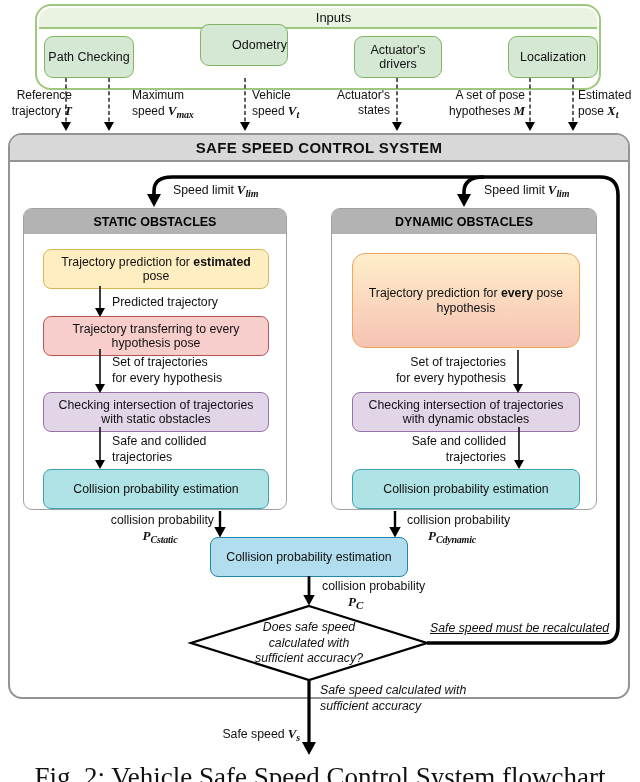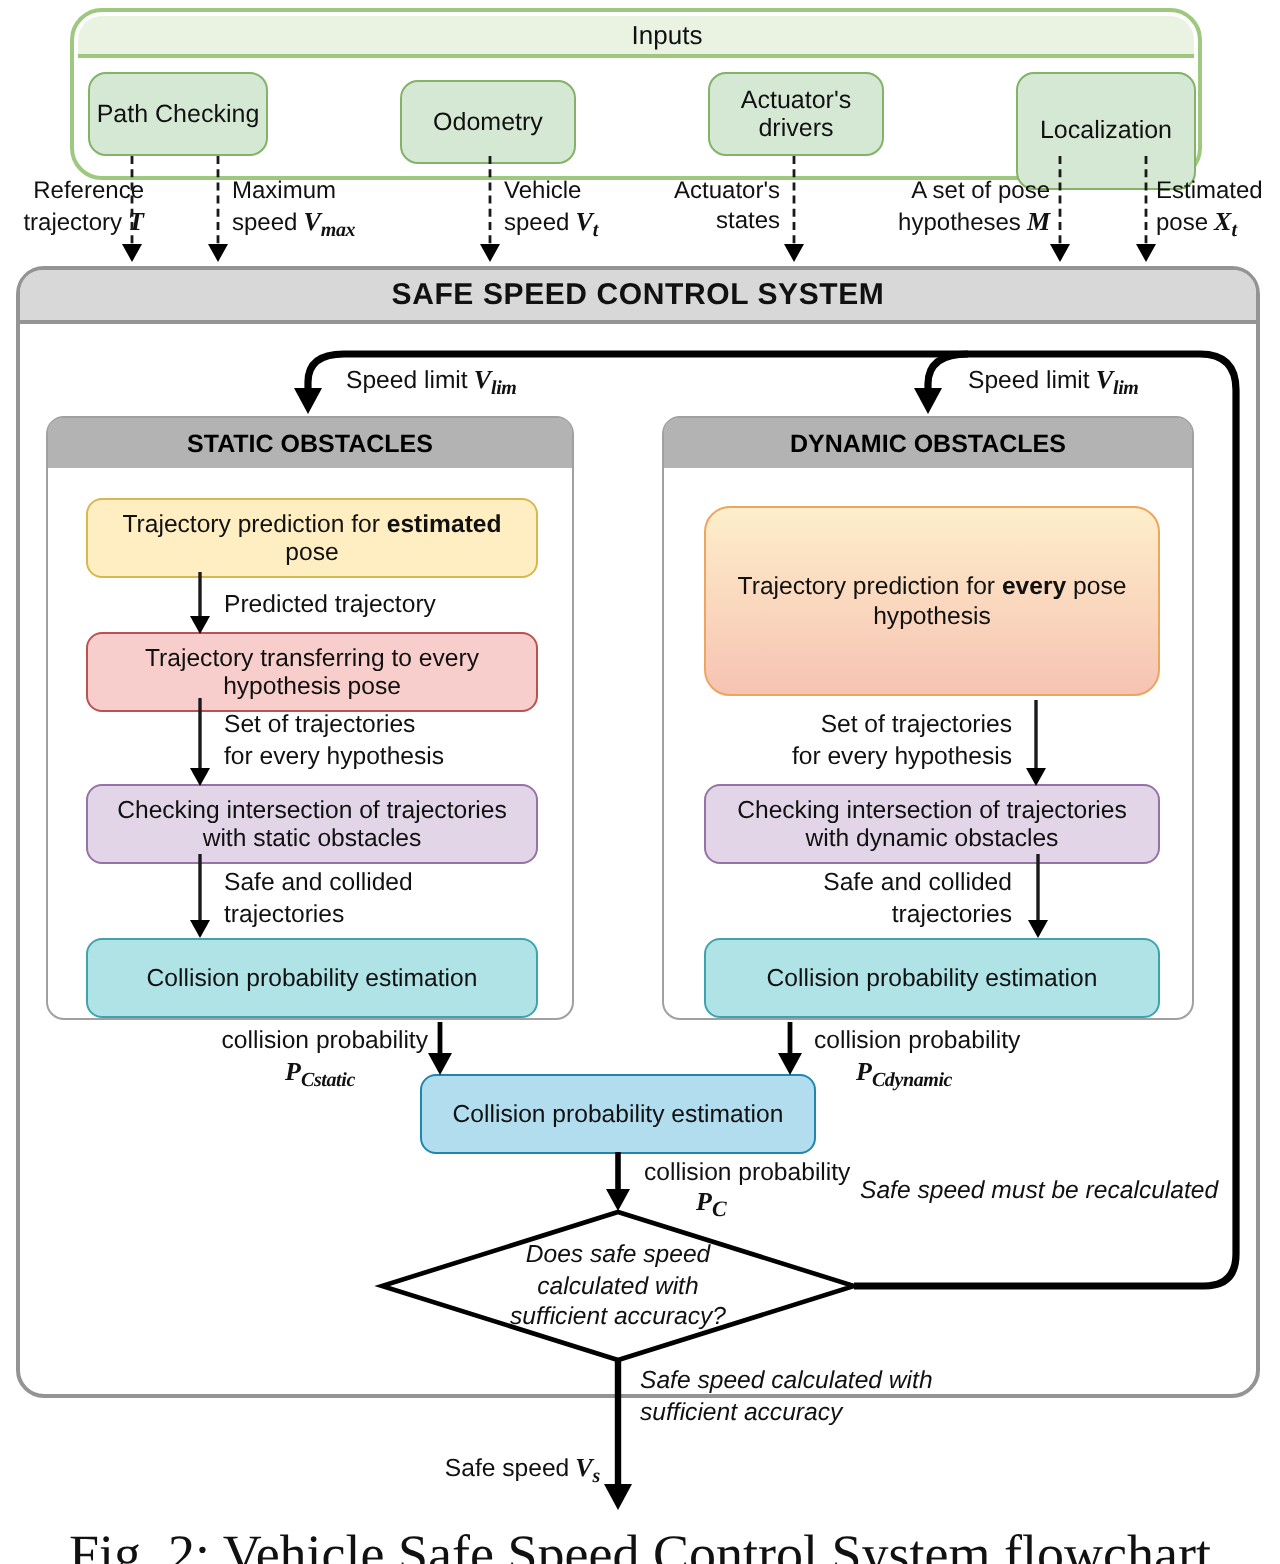"Odometry" div.abs { justify-content: none -> flex-end; top: 40px -> 24px }
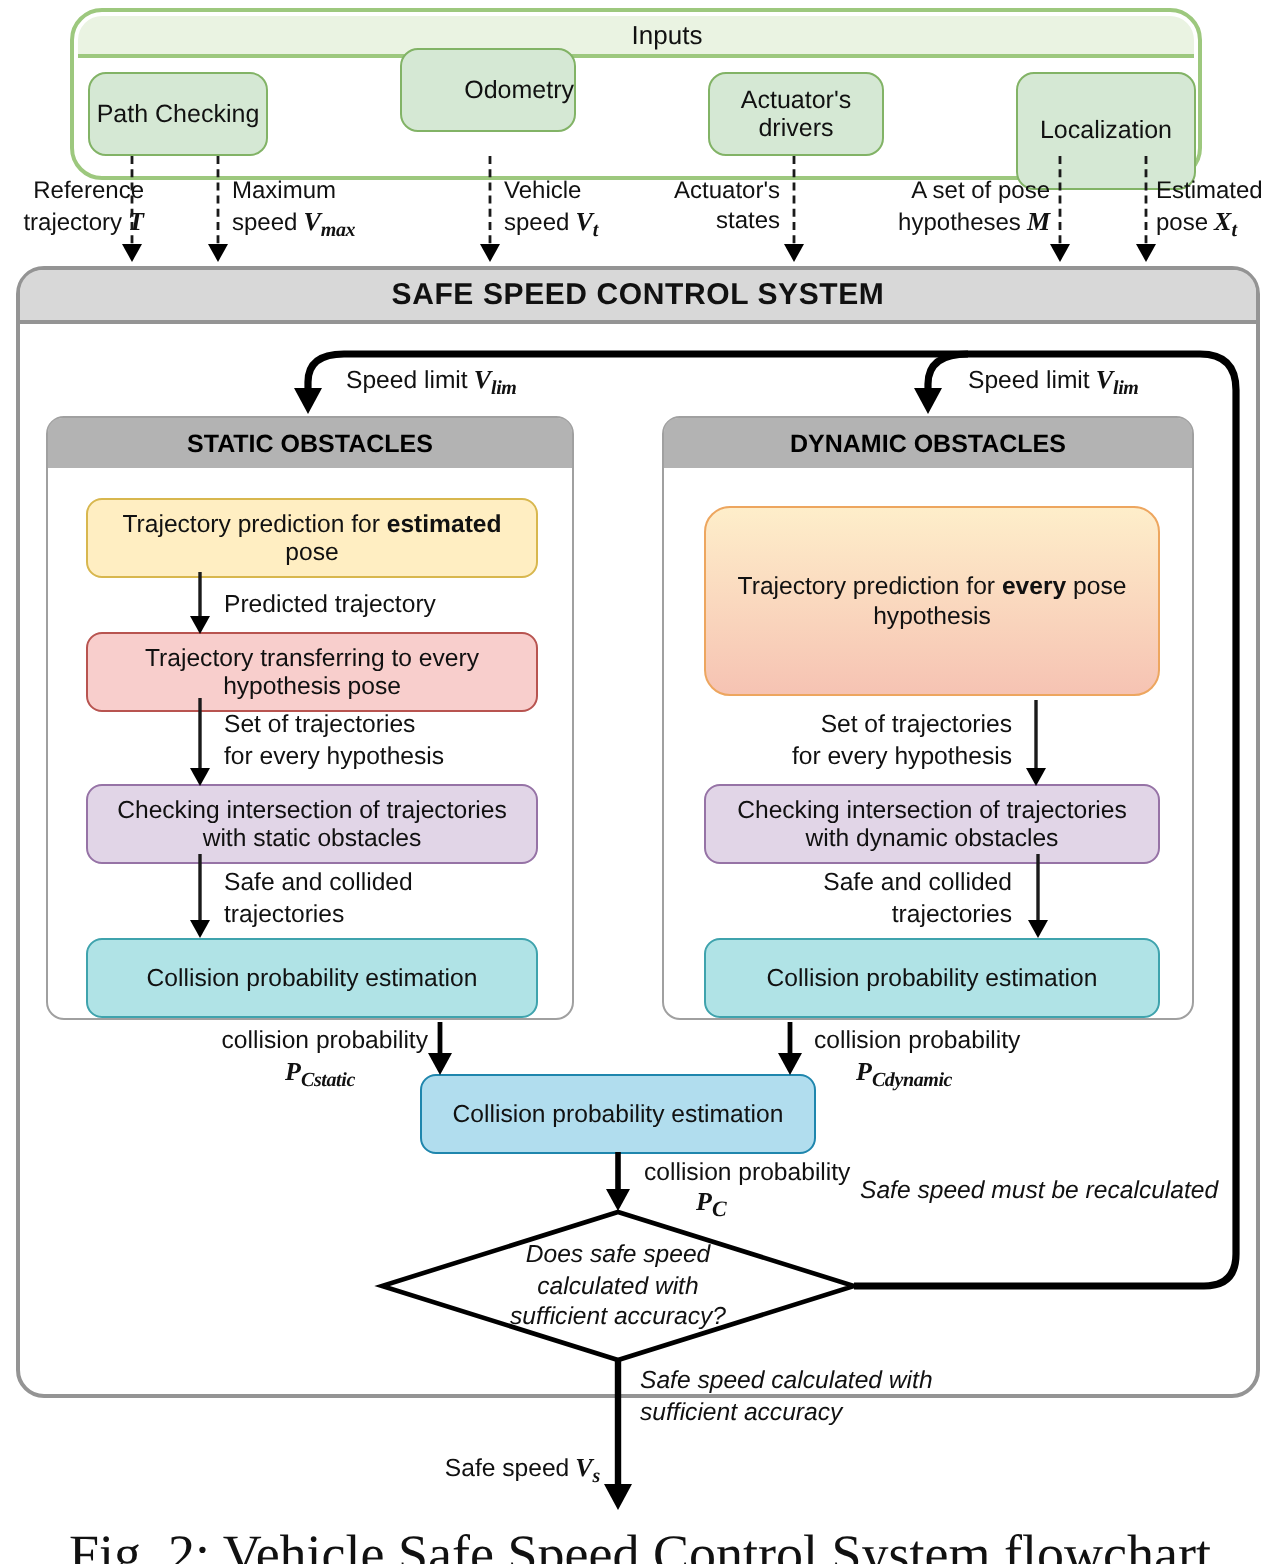"Localization" div.abs { height: 59px -> 42px }
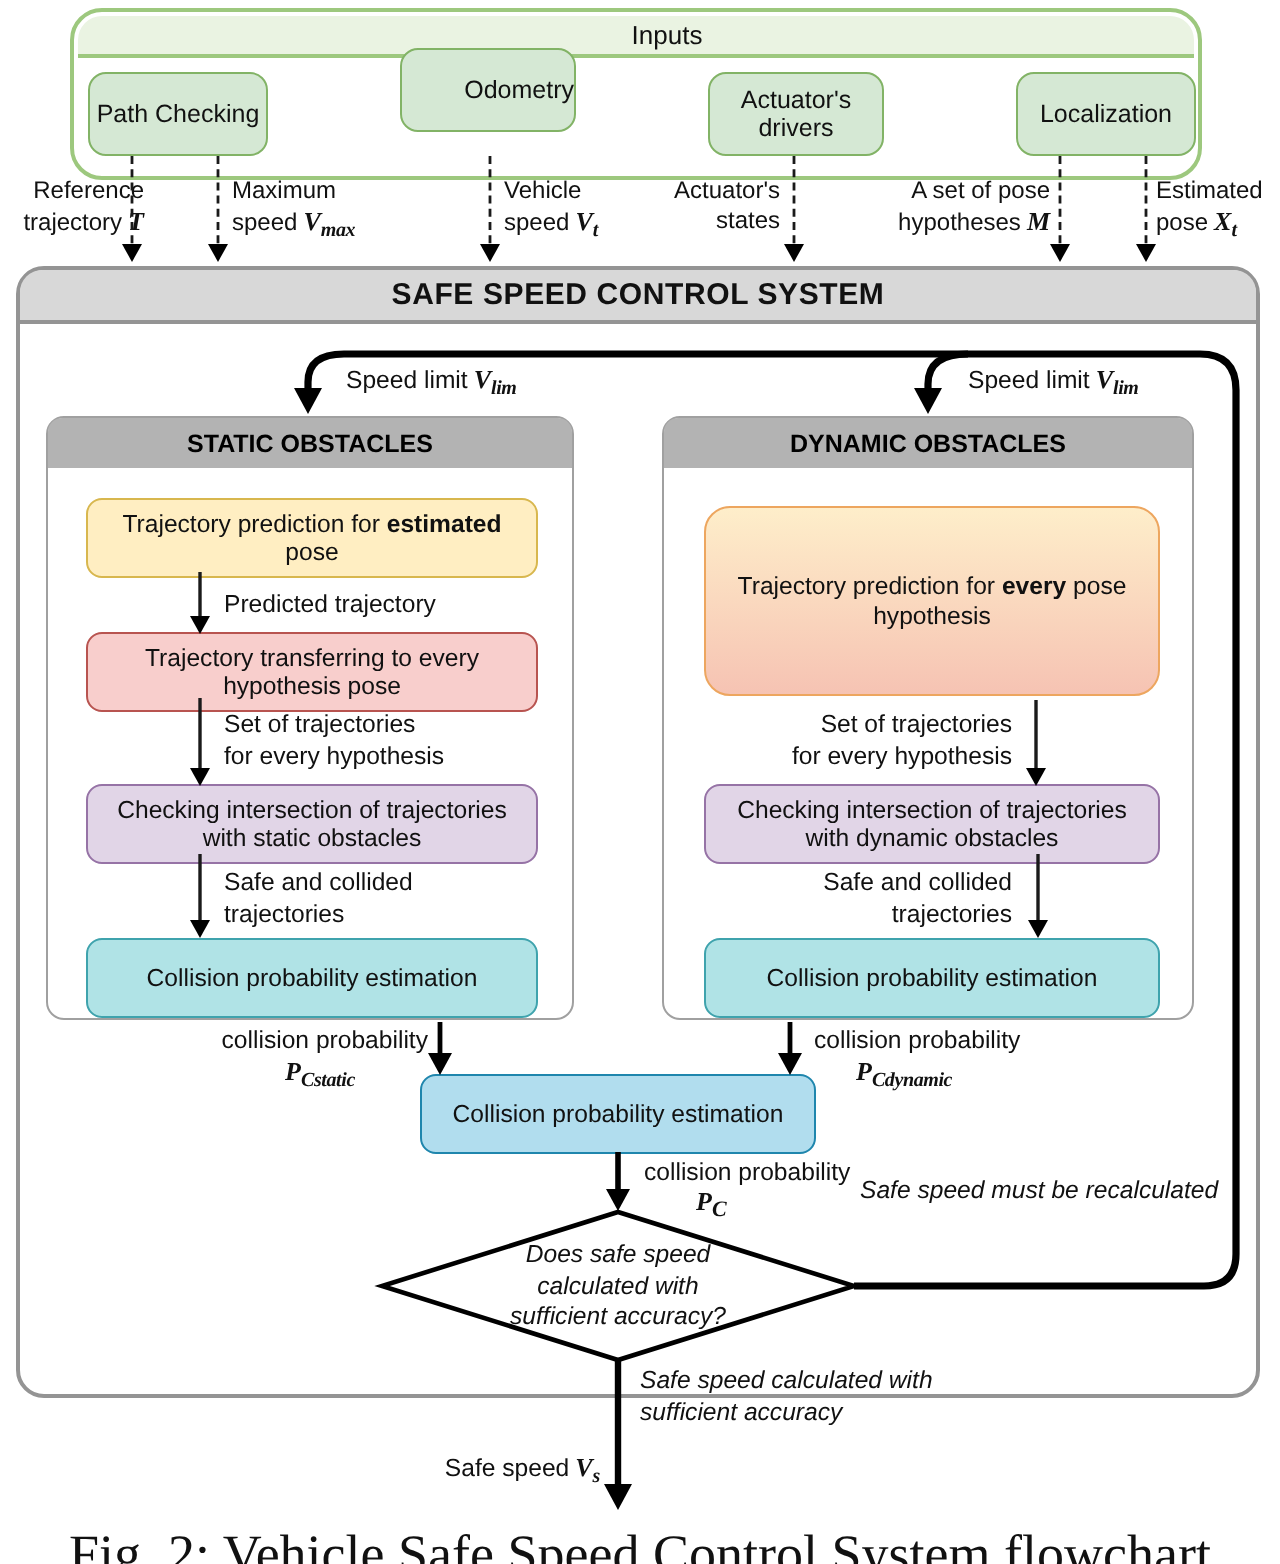"Maximum" div.abs { left: 116px -> 132px }
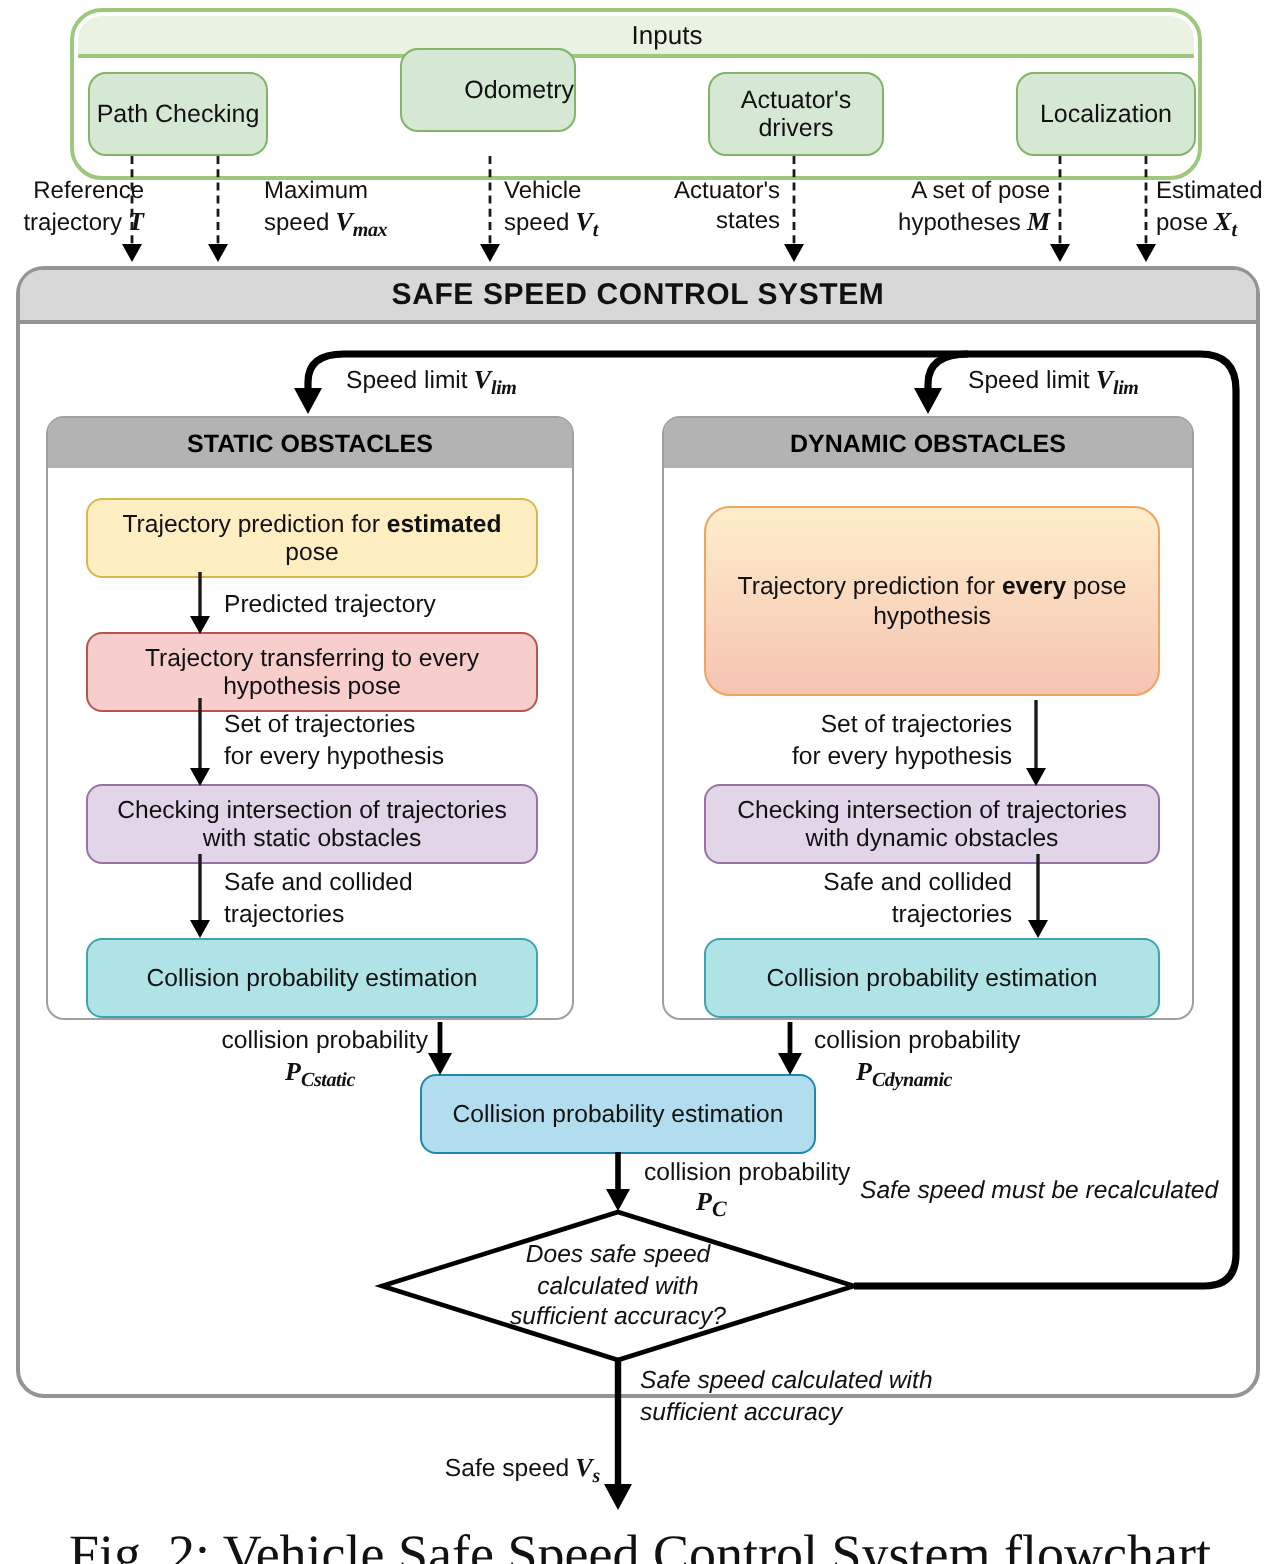"Safe speed must be recalculated" div.abs { text-decoration: none -> underline; top: 589px -> 622px }
